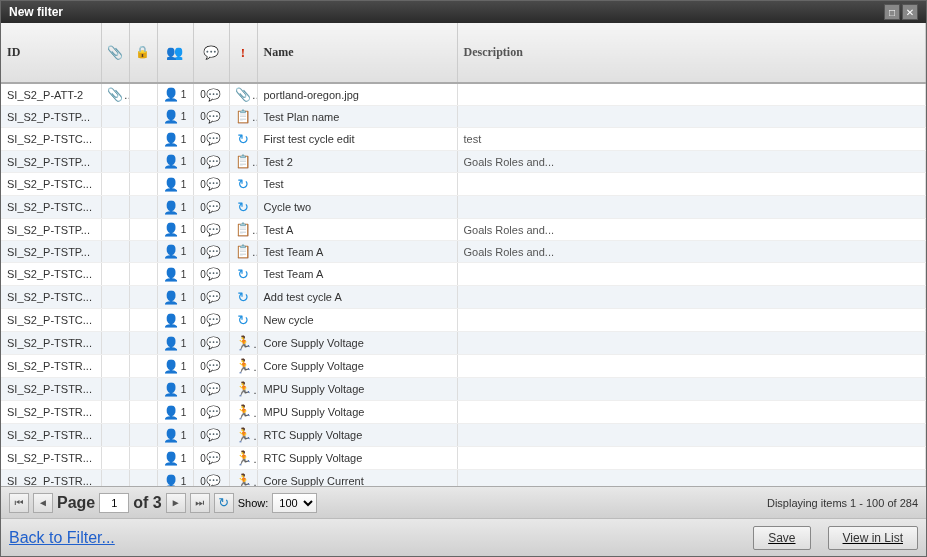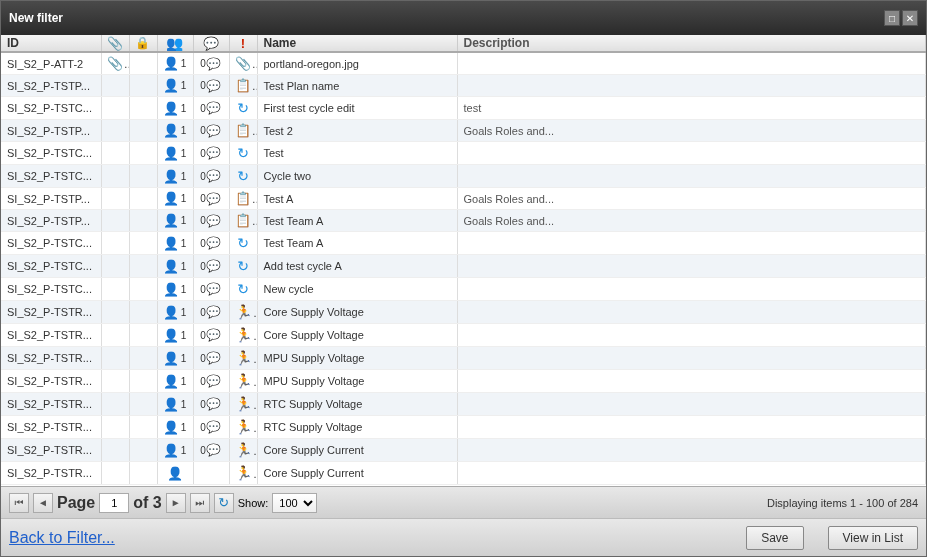"New filter" .titlebar { padding: 17px 8px -> 11px 8px }
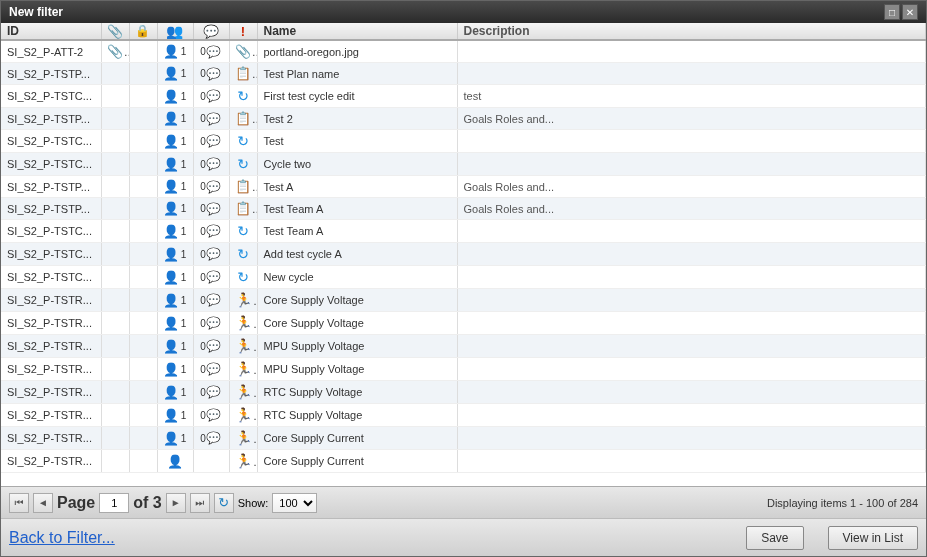"ID" thead th { font-family: none -> Liberation Serif, serif; padding: 0 6px -> 21px 6px }
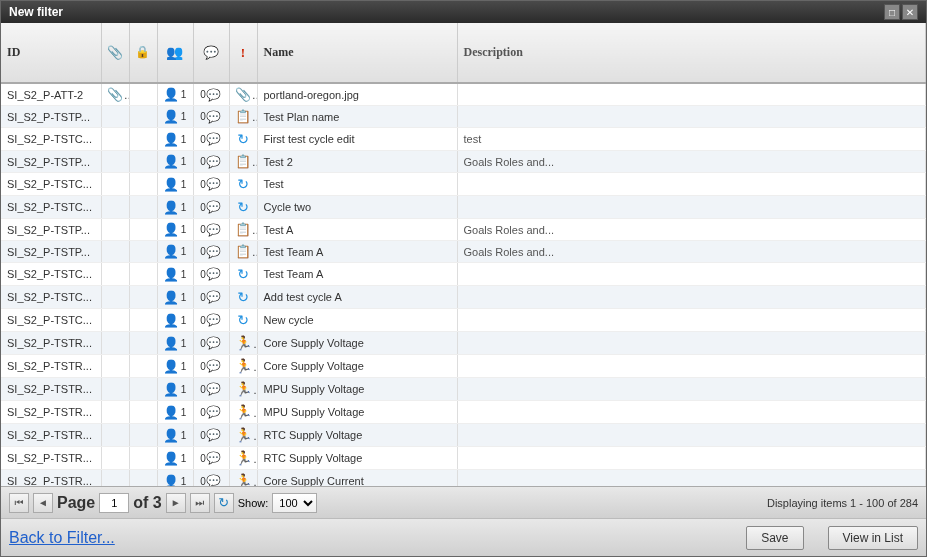"Save" .bottom-buttons { gap: 24px -> 17px; text-decoration: none -> underline }
